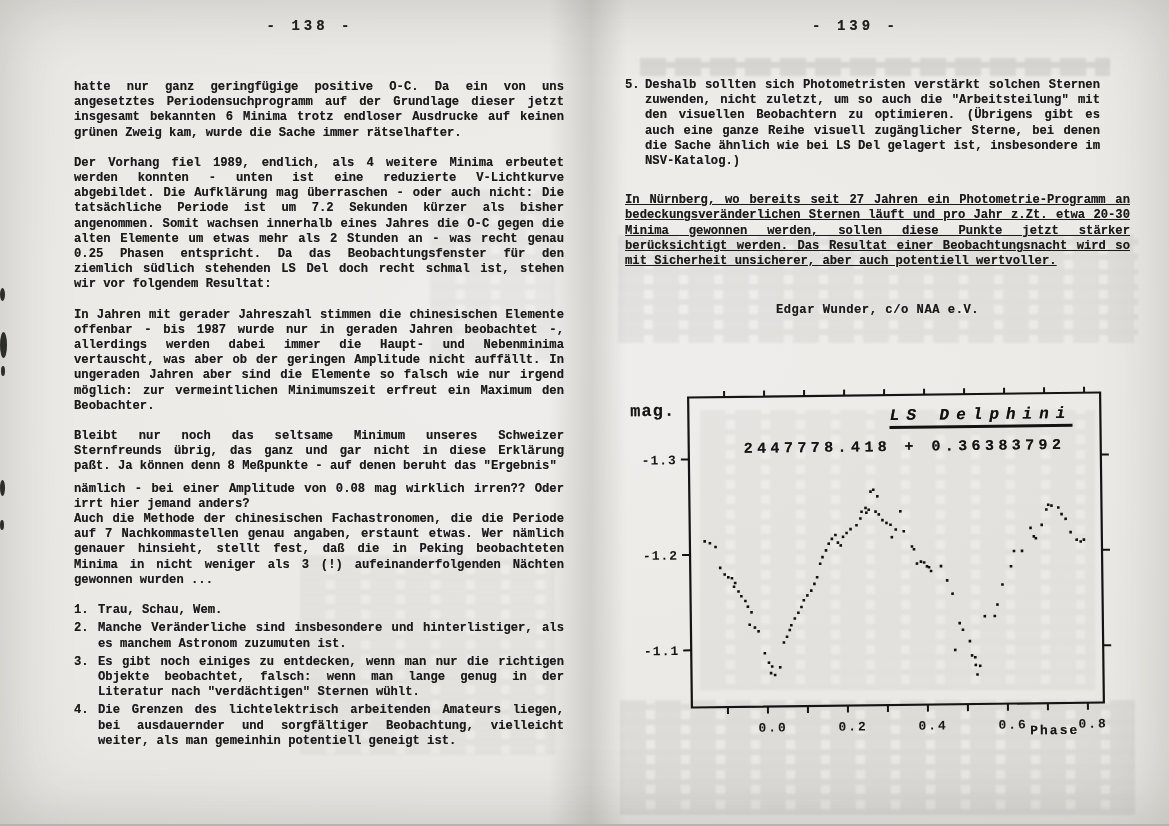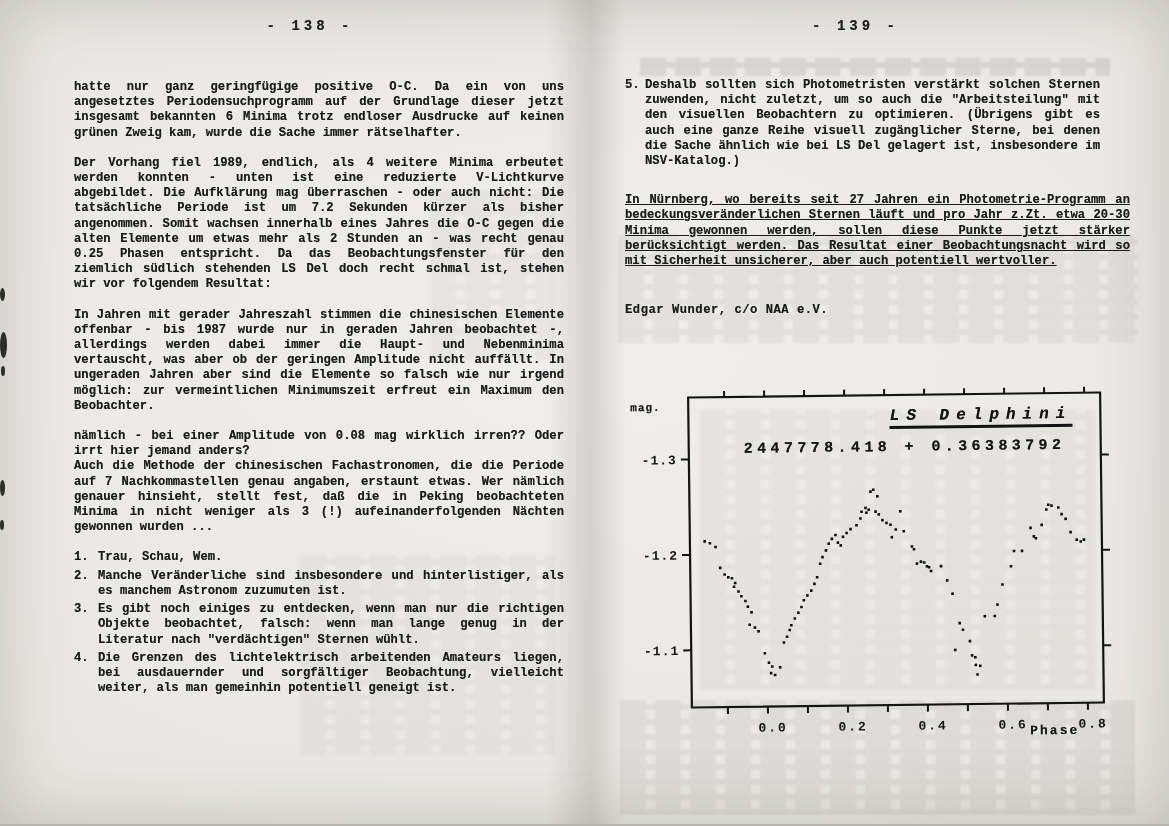"Edgar Wunder, c/o NAA e.V." .signature { text-align: left -> center }
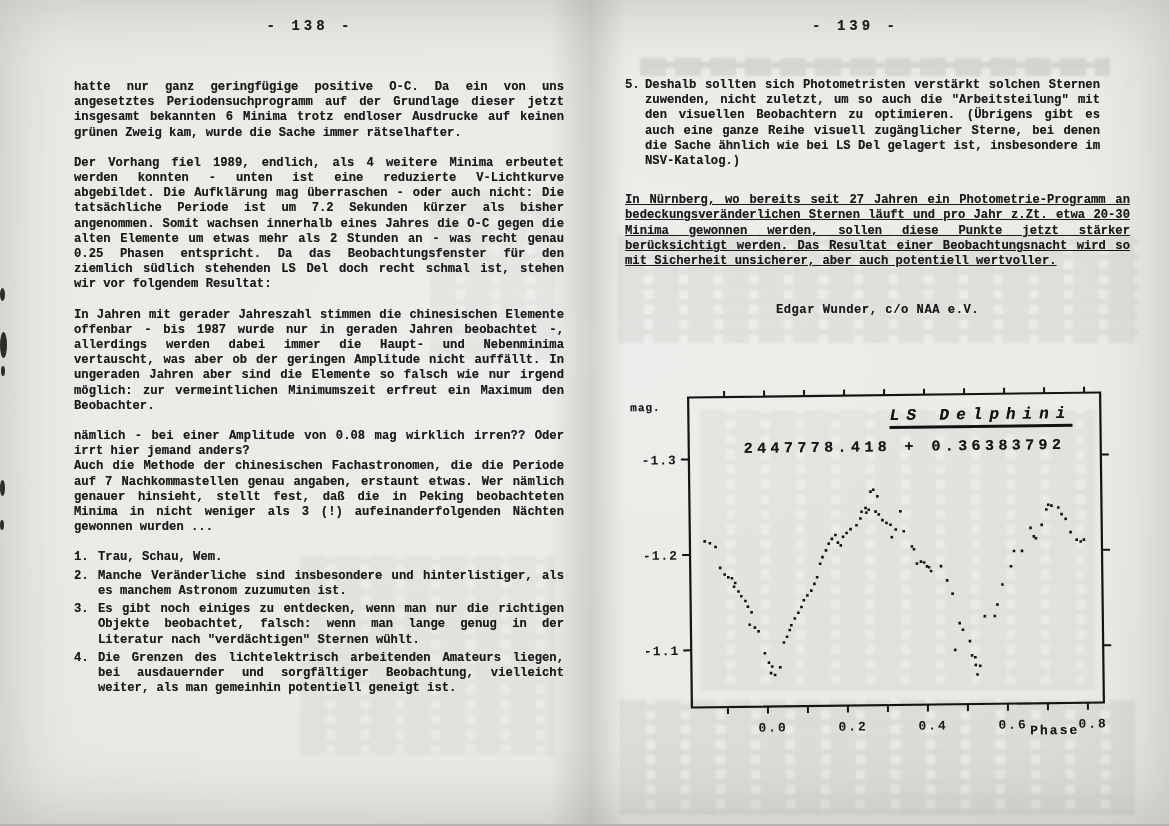"mag." .ylab { font-size: 11px -> 17px }
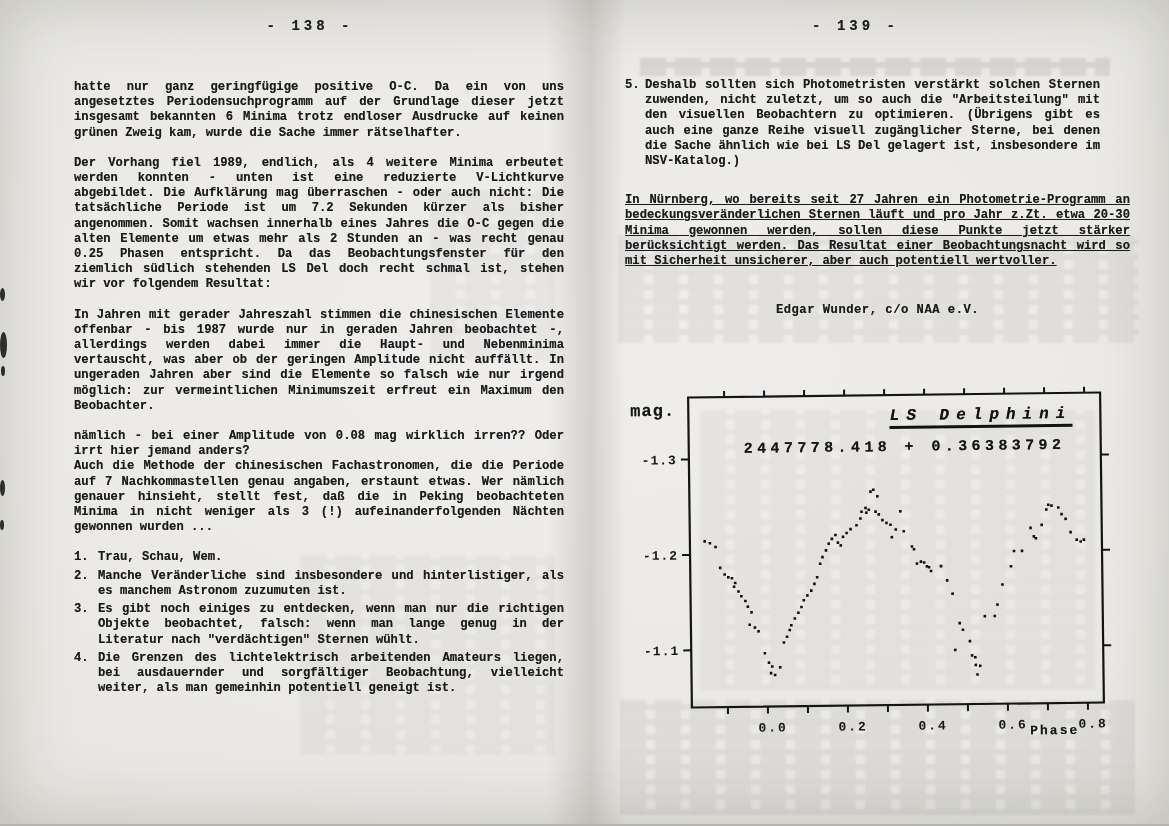"Bleibt nur noch das seltsame" p.para { html: none -> <p>Bleibt nur noch das seltsame Minimum unseres Schweizer Sternfreunds übrig, das ganz und gar nicht in diese Erklärung paßt. Ja können denn 8 Meßpunkte - auf denen beruht das "Ergebnis"</p> }
